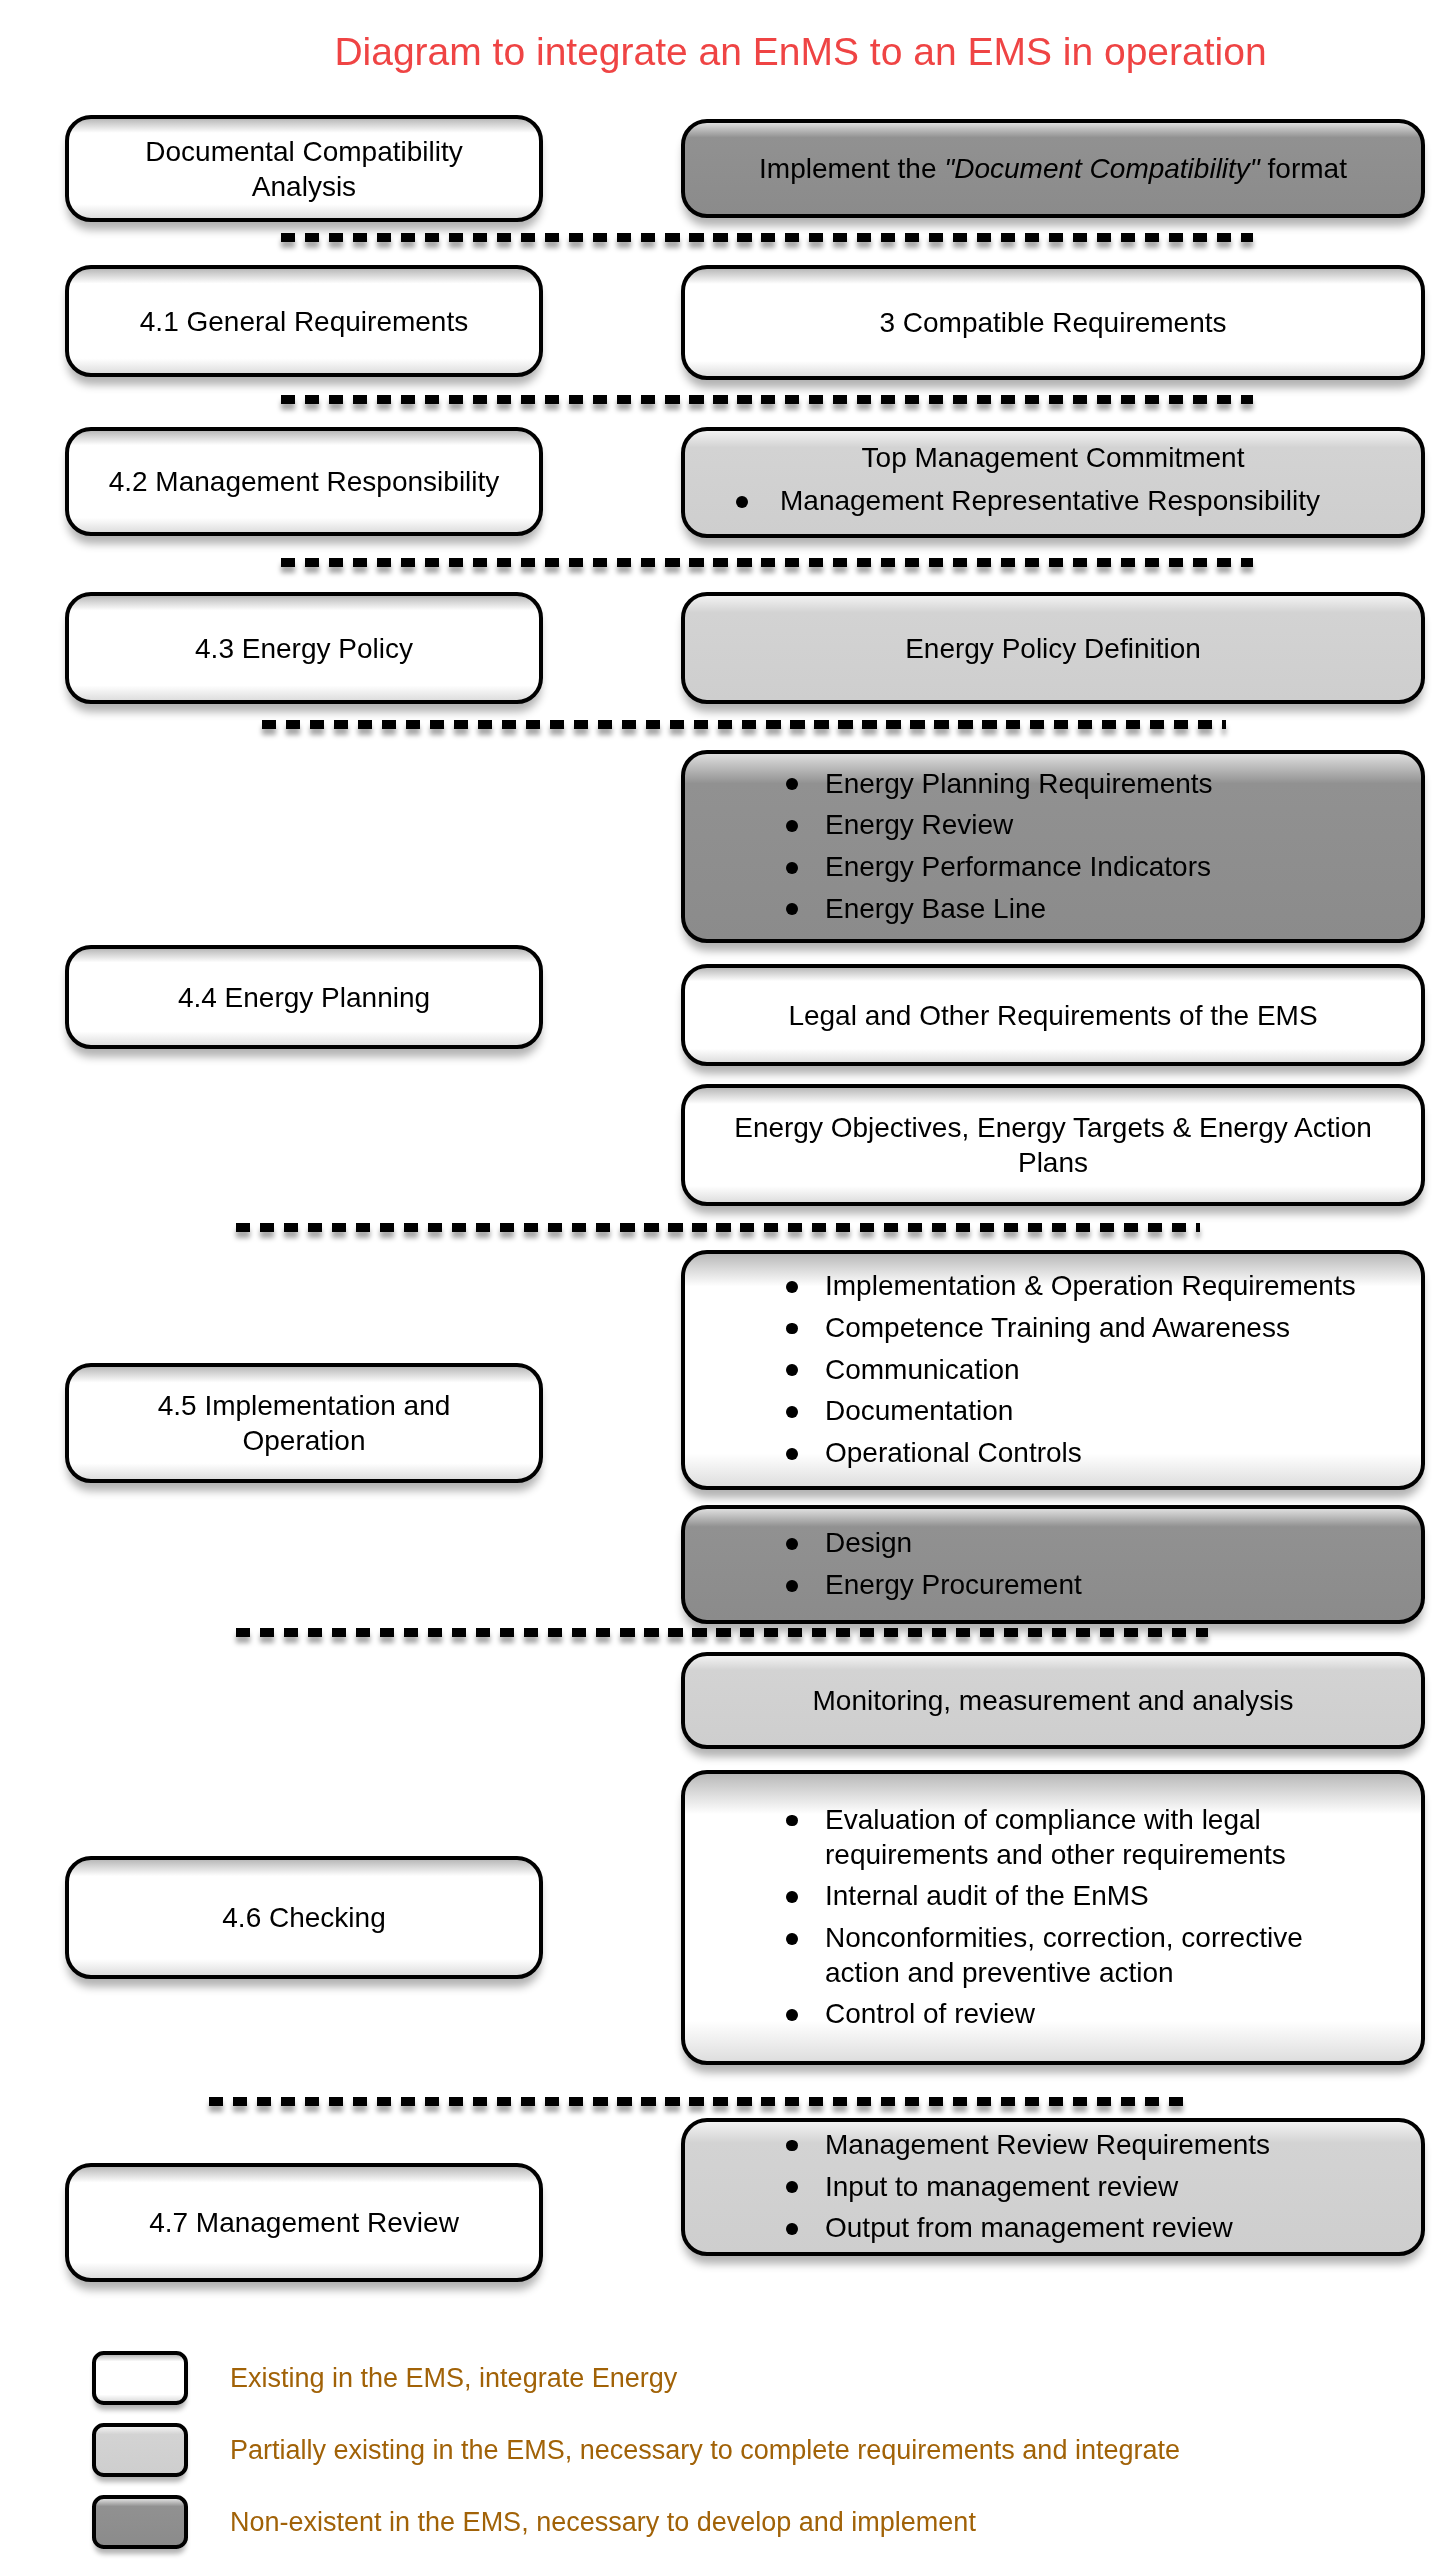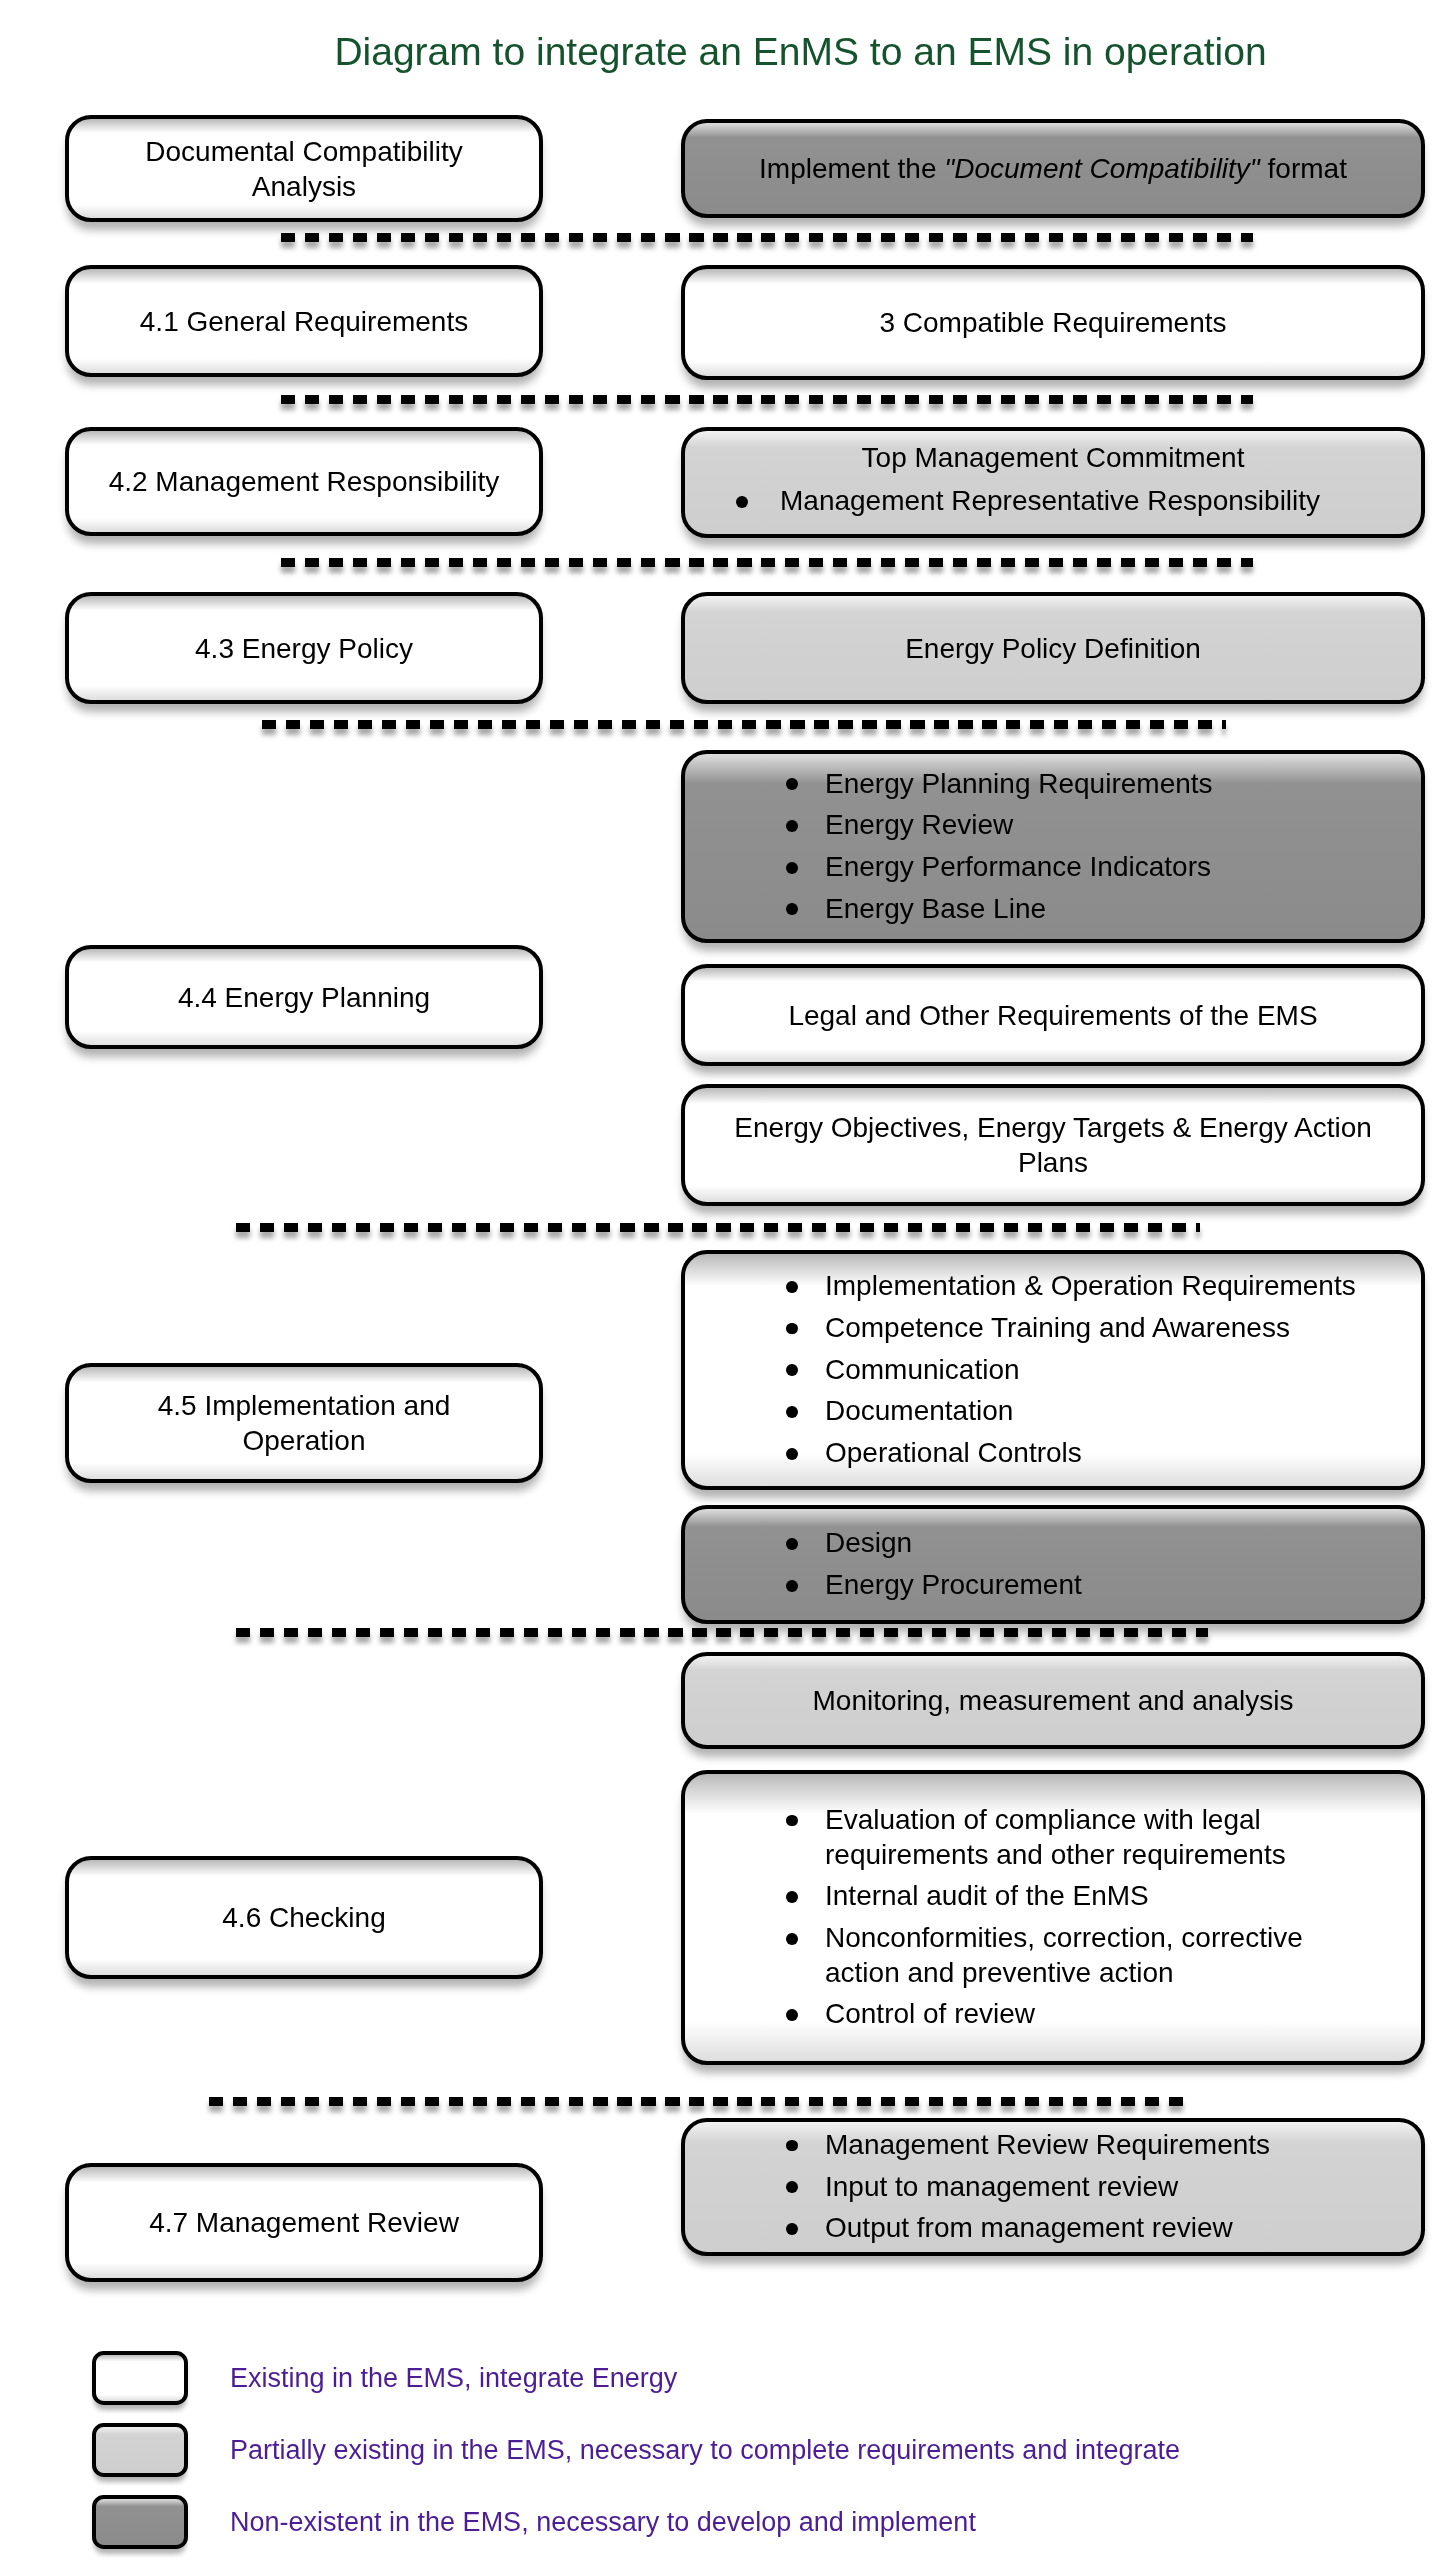"Diagram to integrate an EnMS" .title { color: #14532d -> #ef4444 }
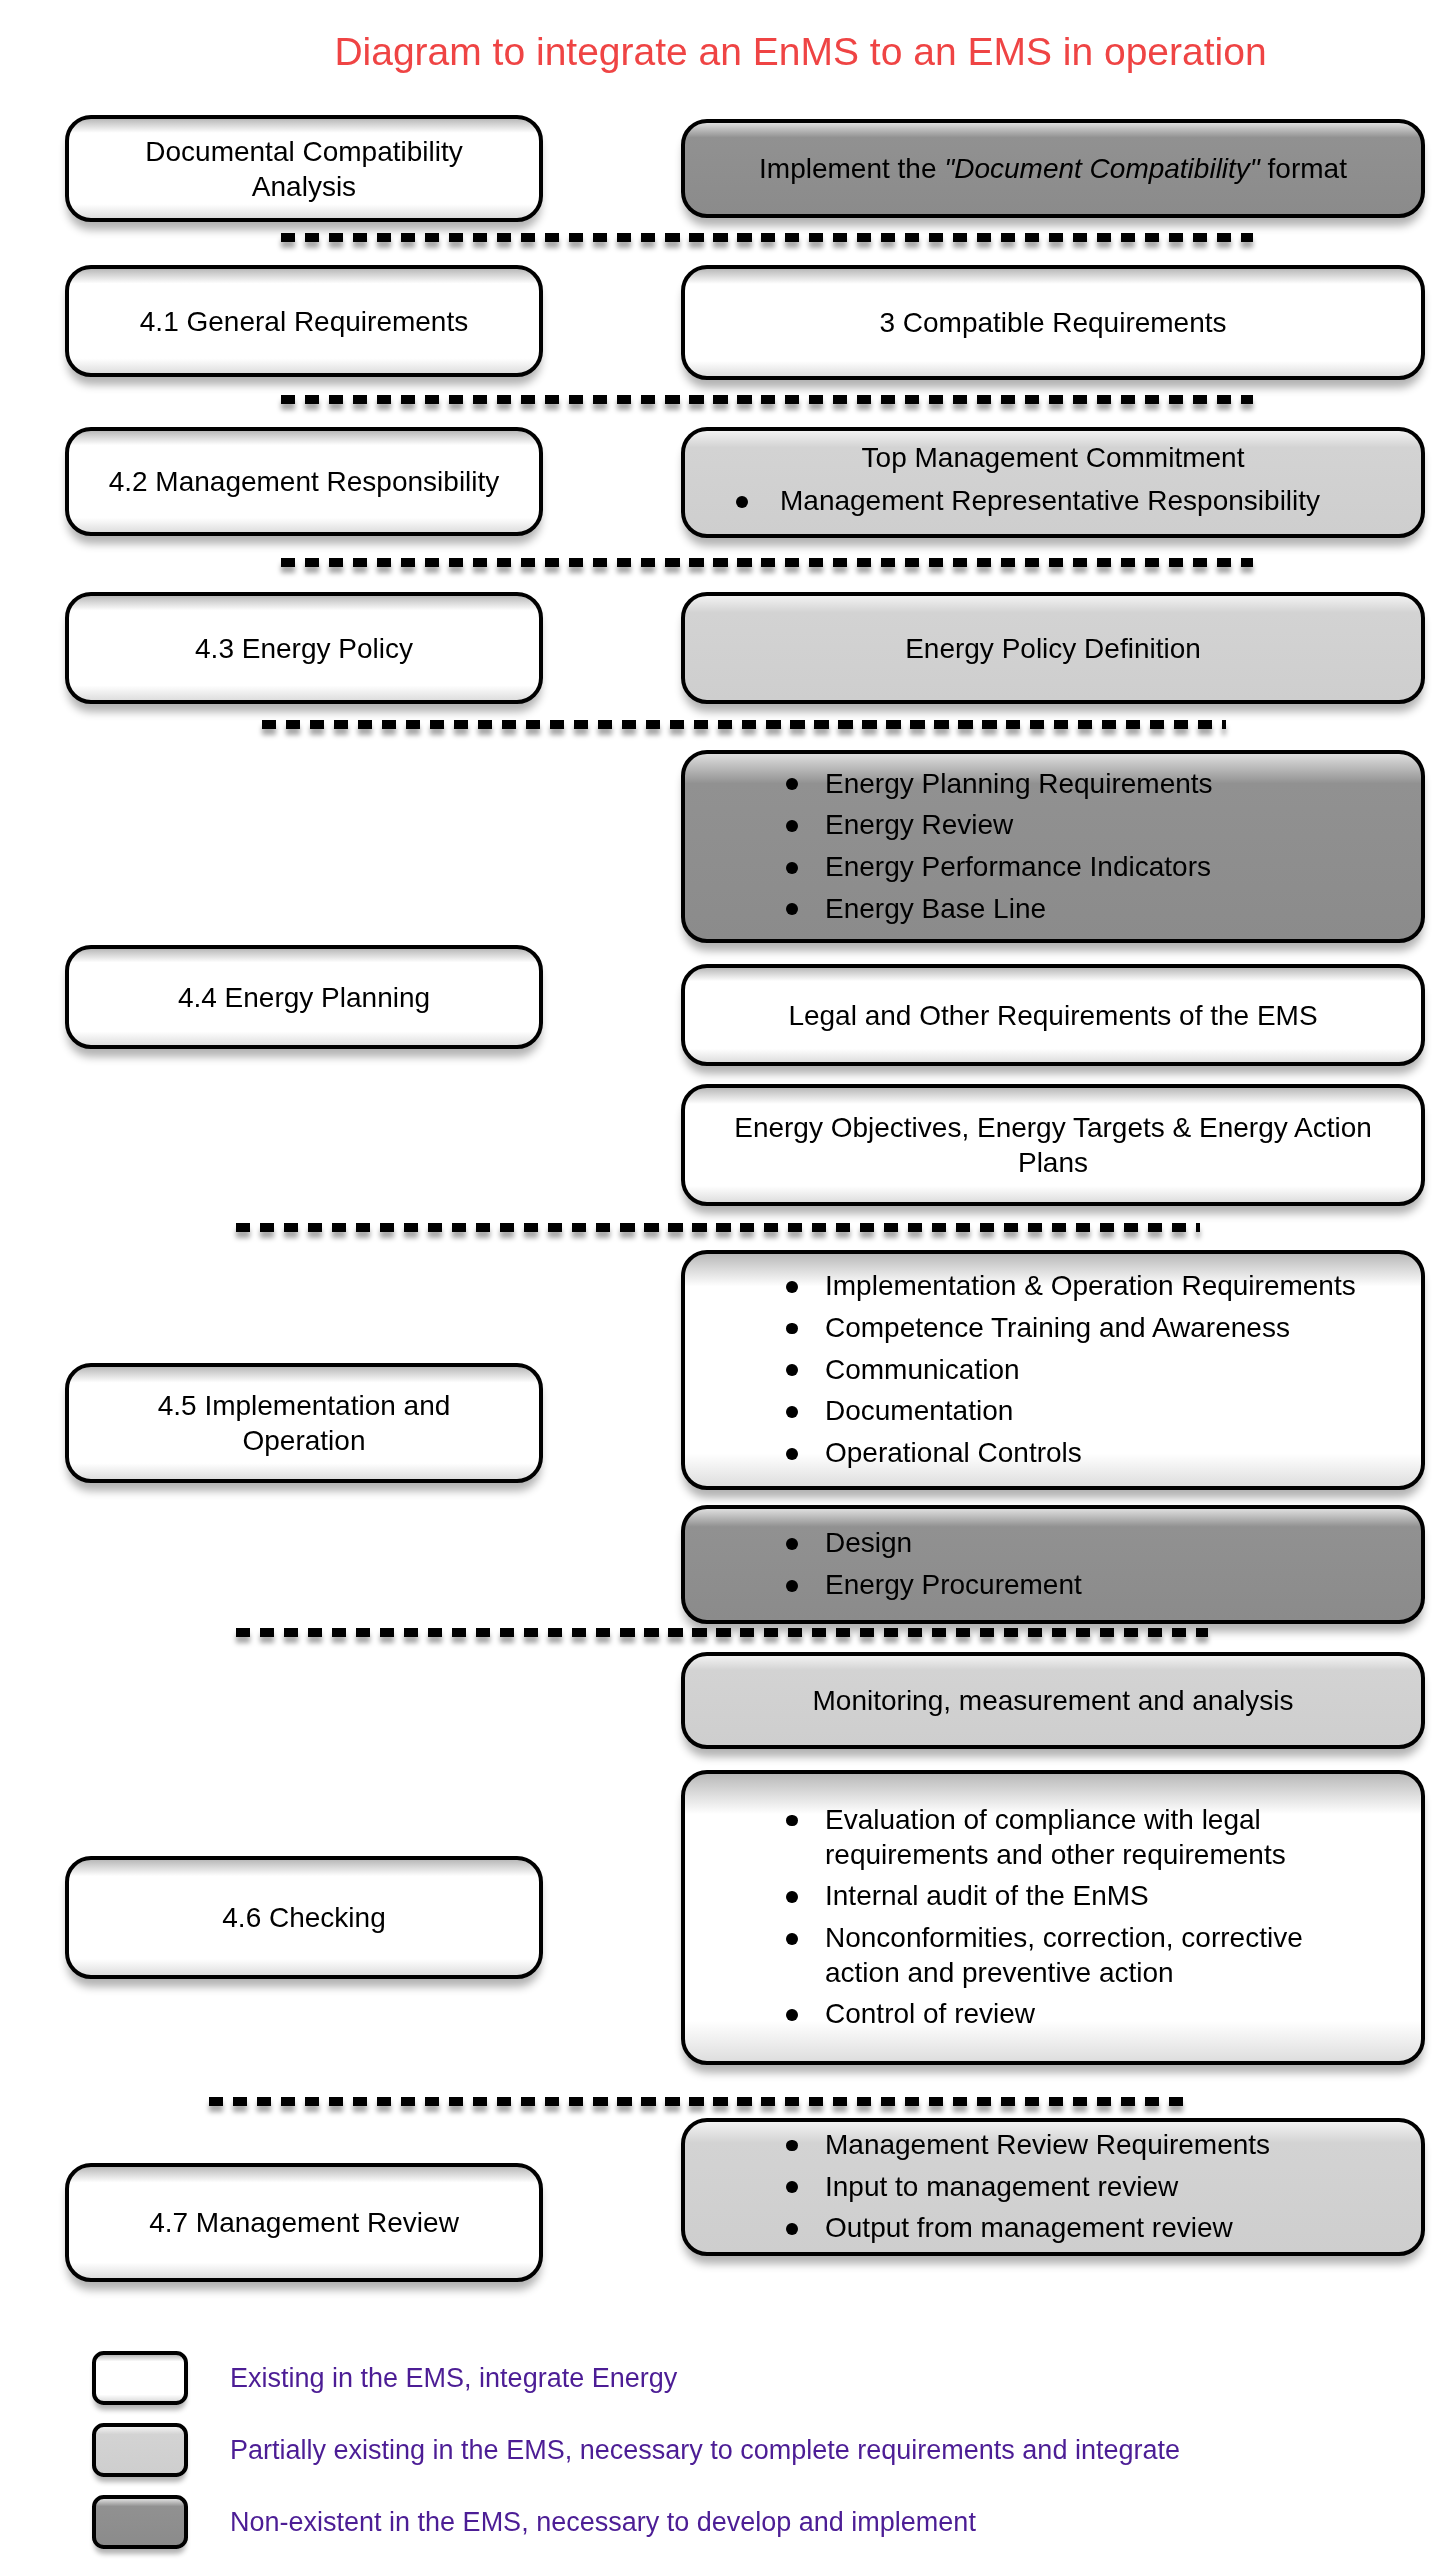"Existing in the EMS, integrate" .legend-label { color: #4c1d95 -> #a16207 }
